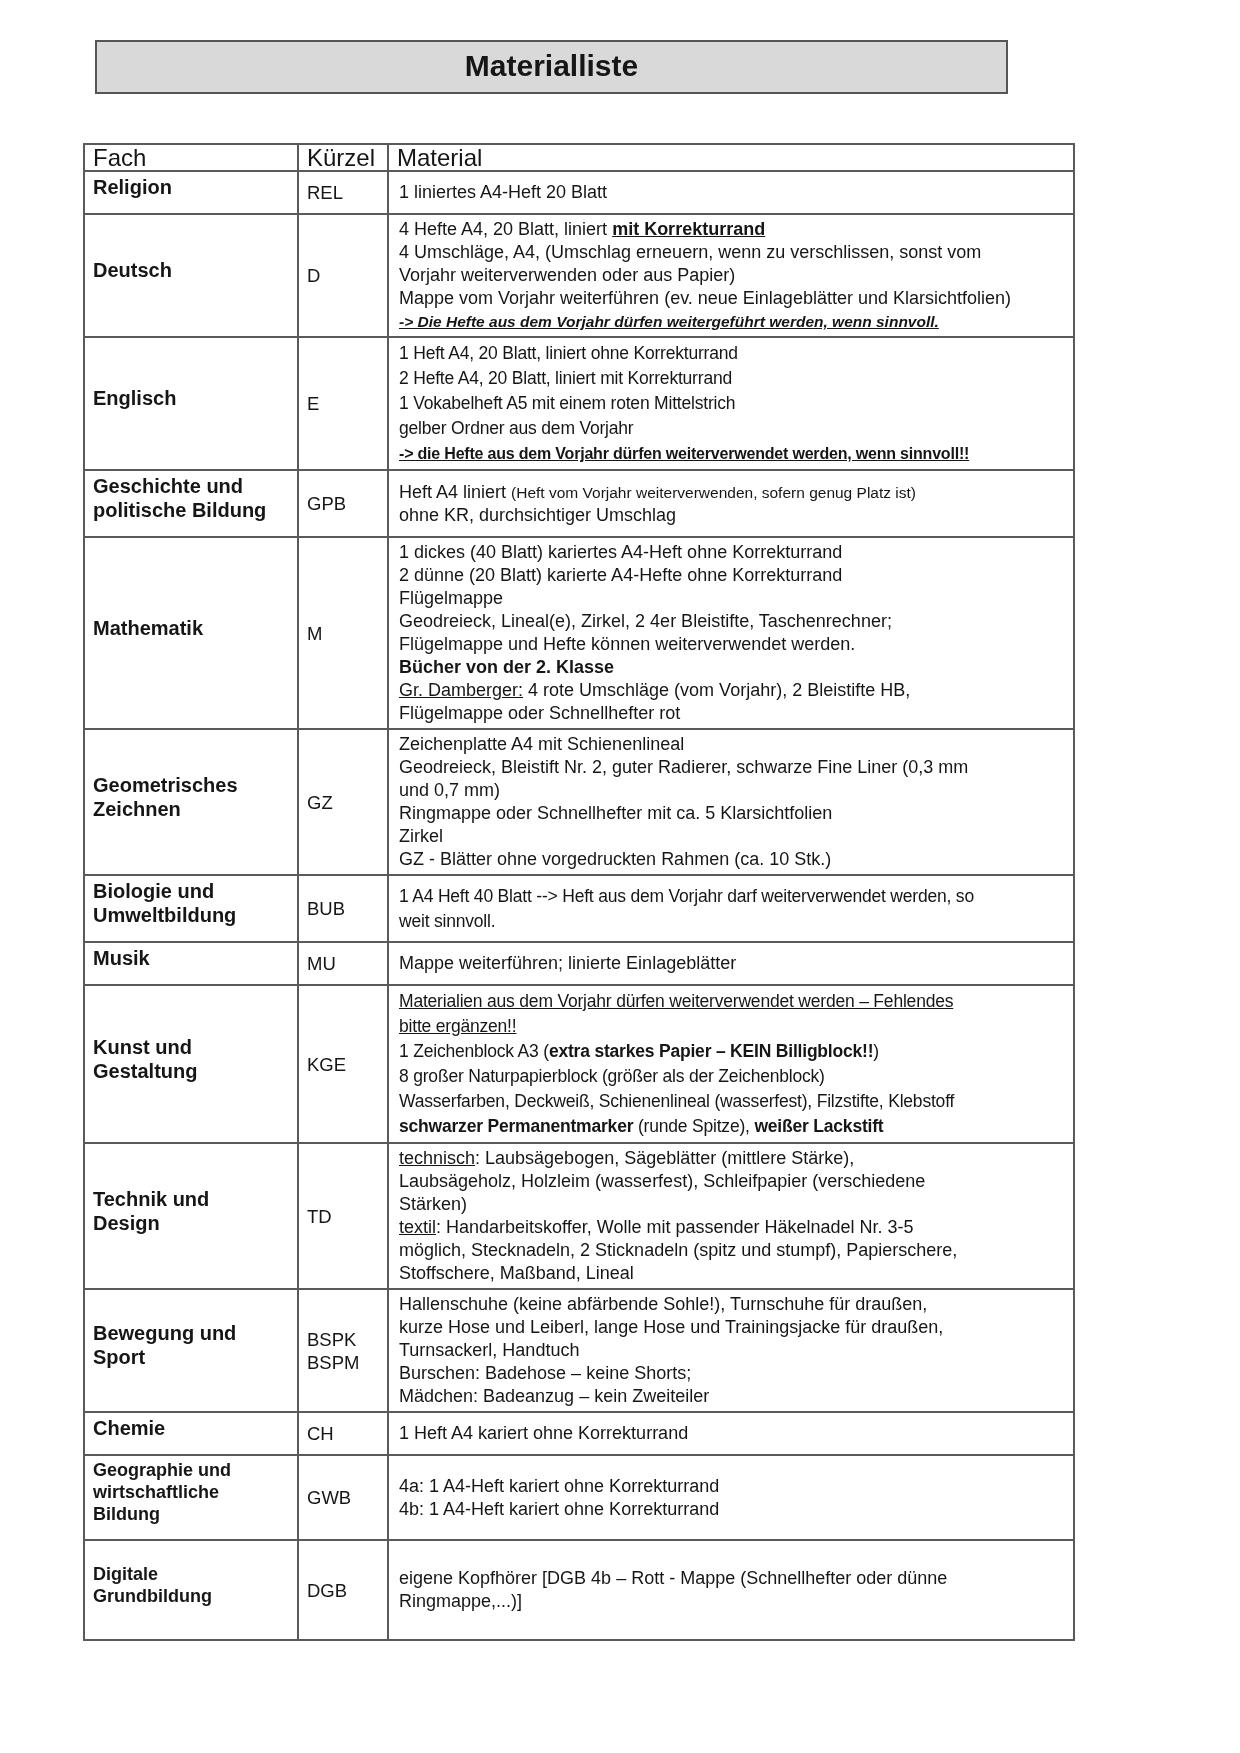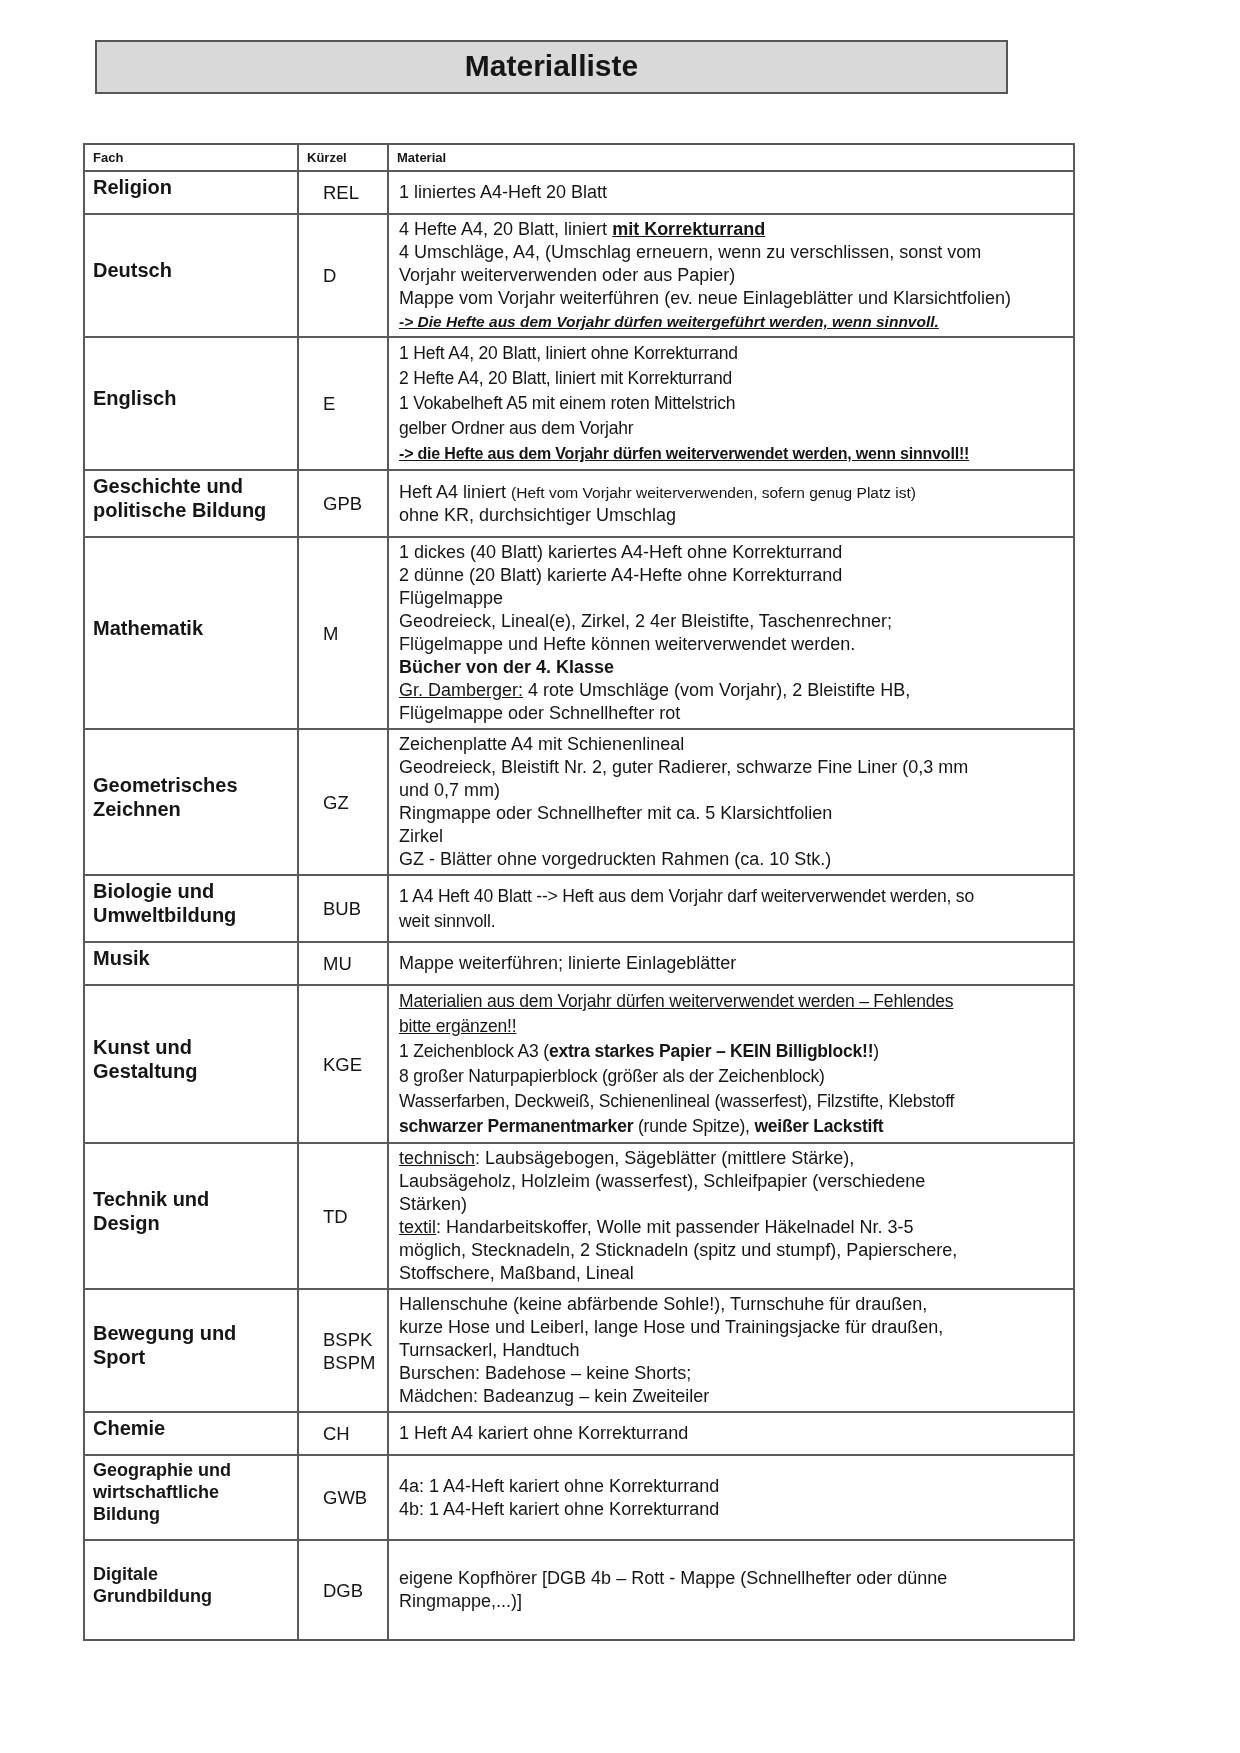"Fach" th { font-size: 13px -> 24px; font-weight: bold -> normal }
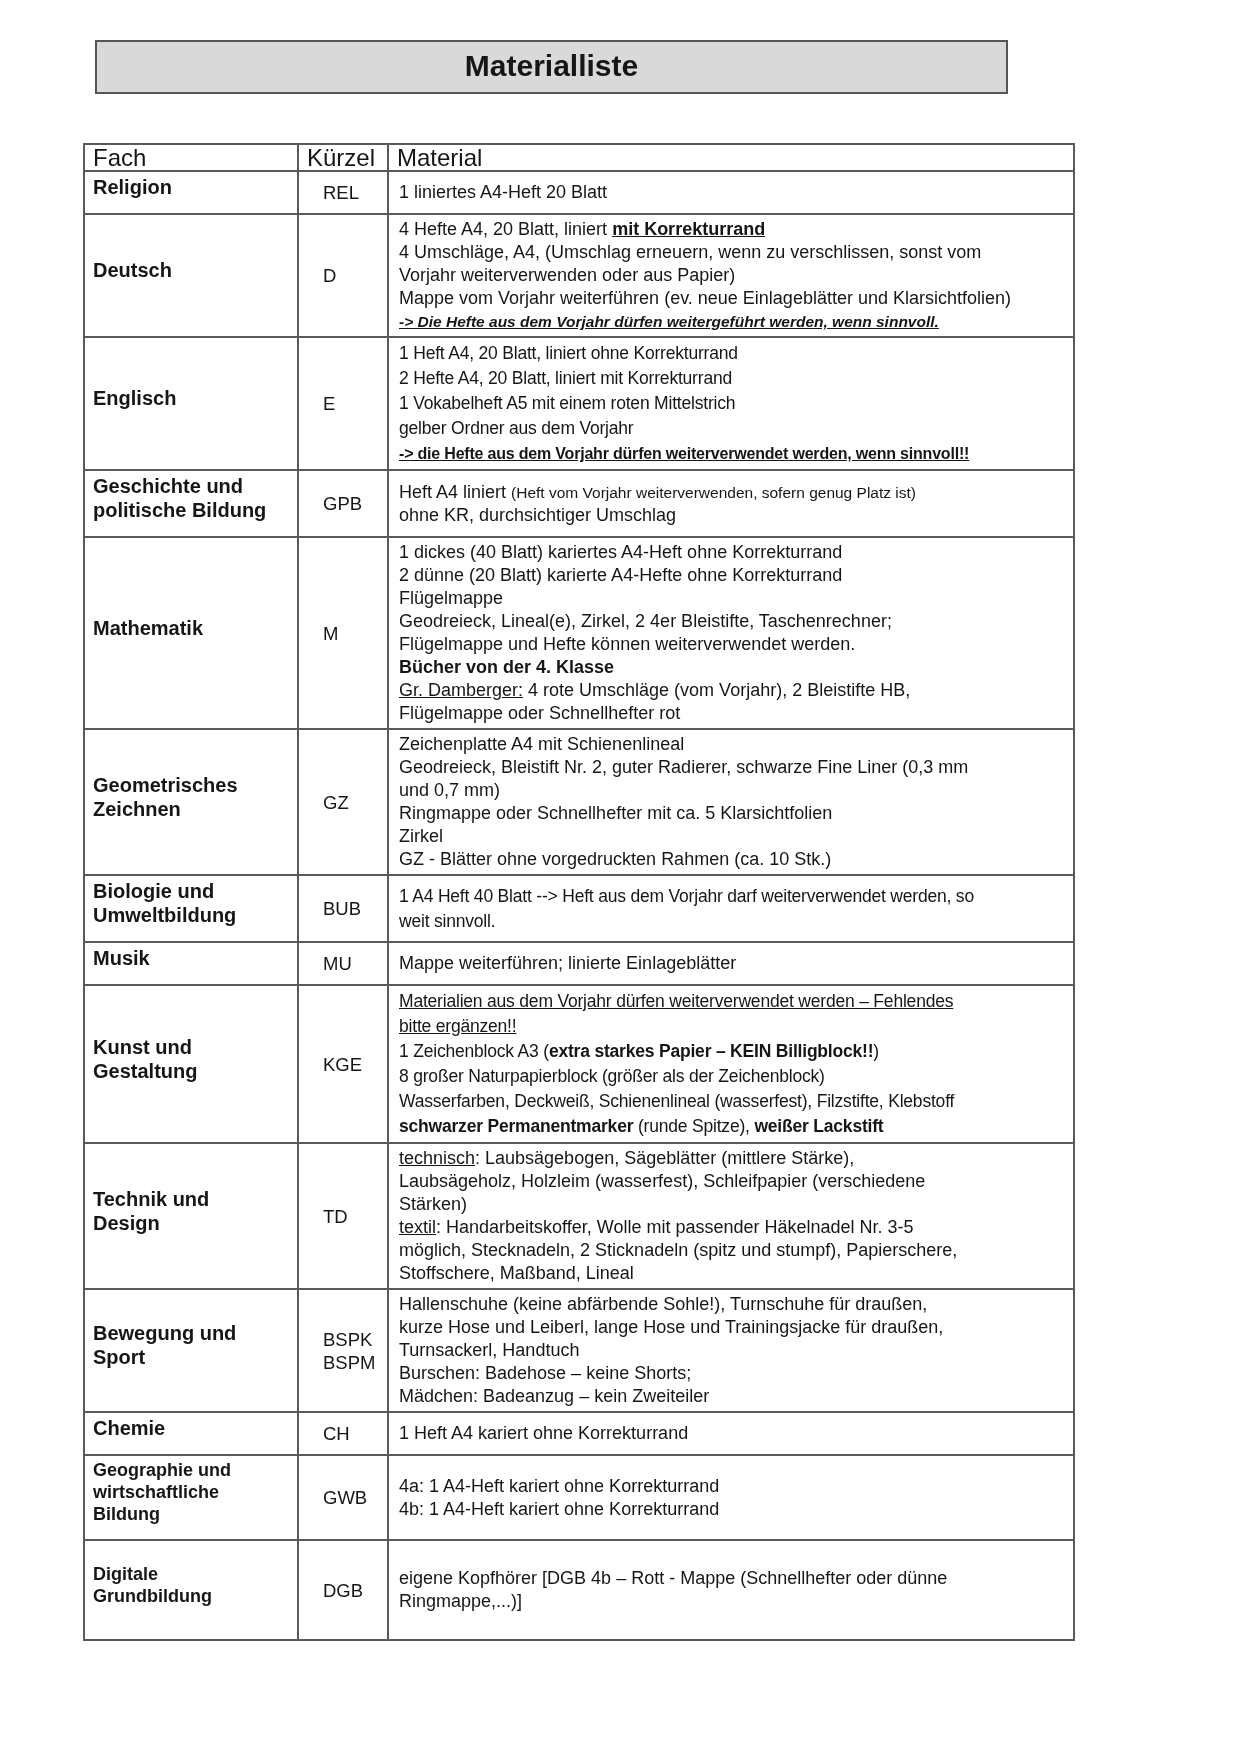"REL" .c-kz { padding: 2px 24px -> 2px 8px }
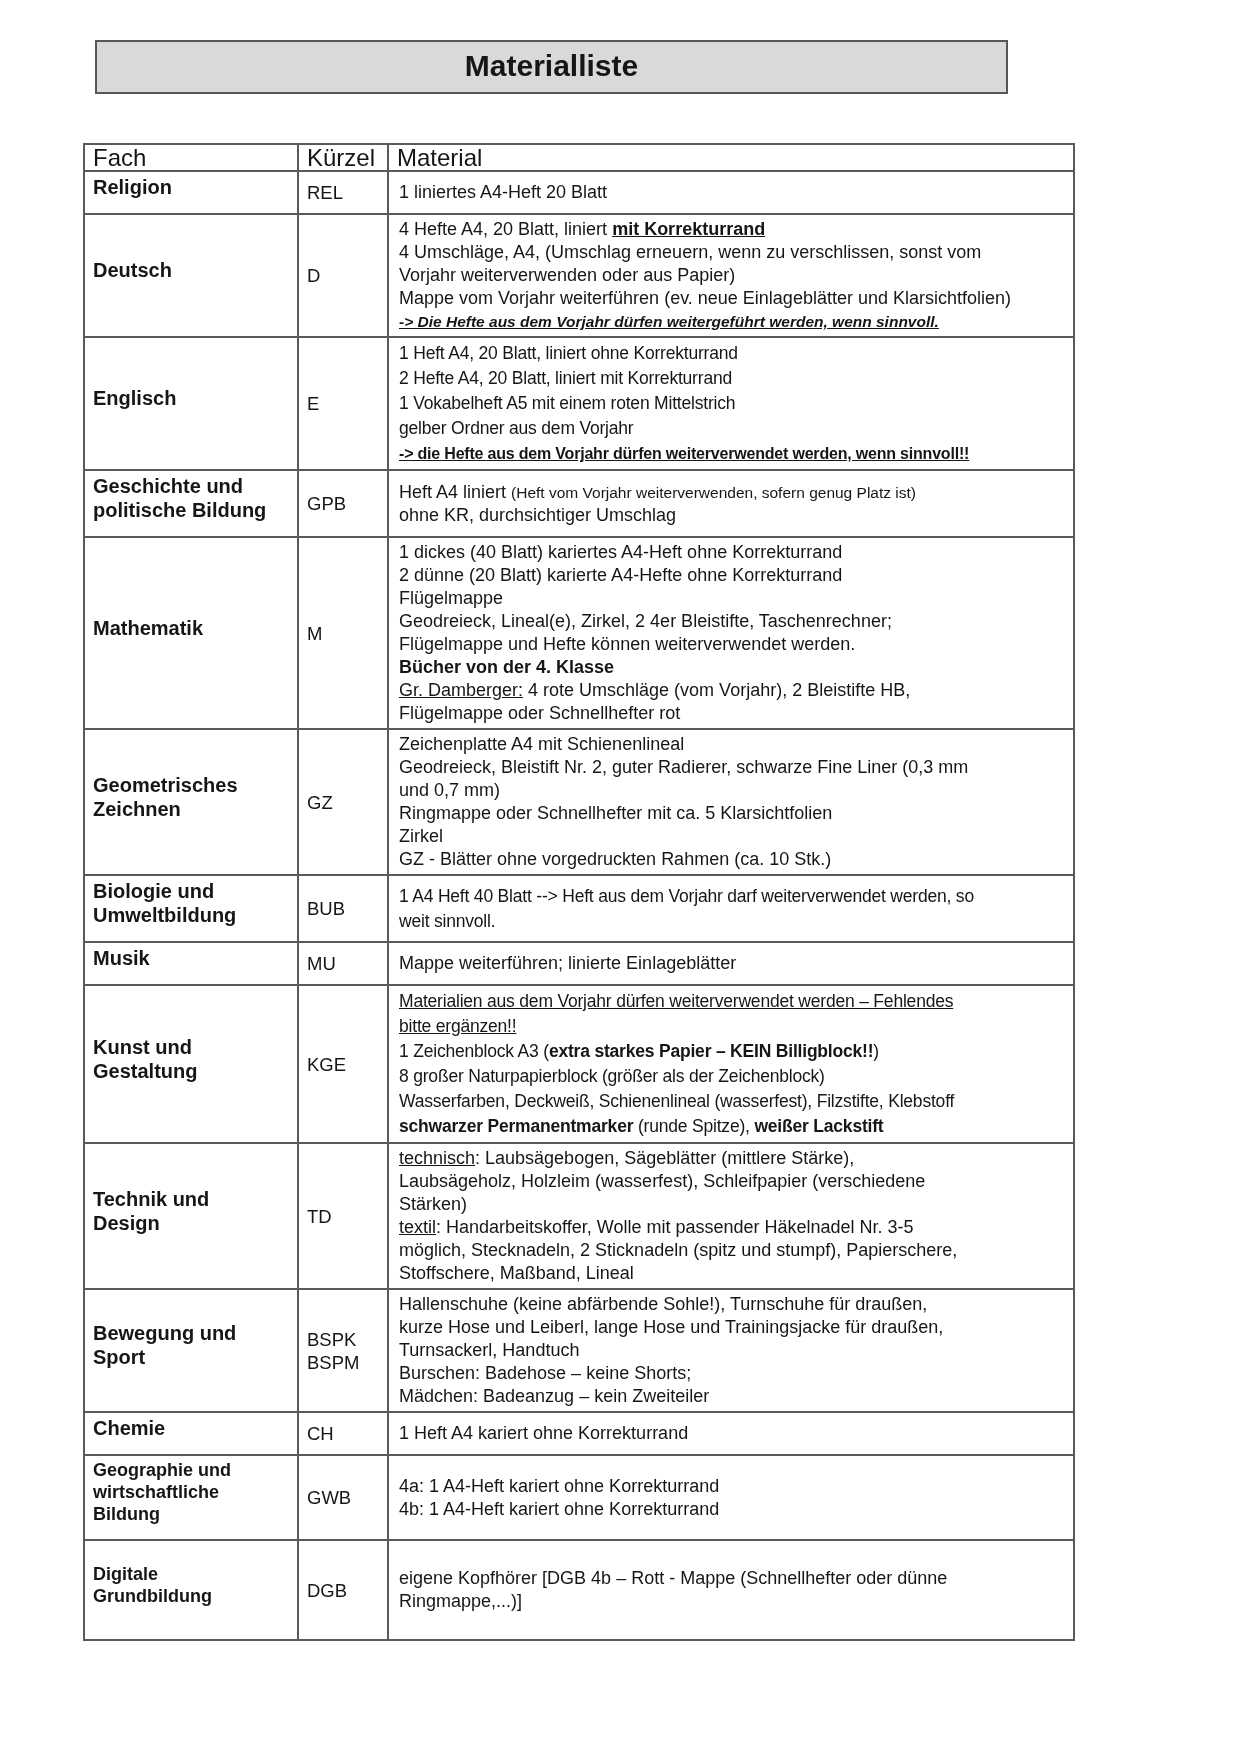"Bücher von der 4. Klasse" span.b { text: 4 -> 2 }
